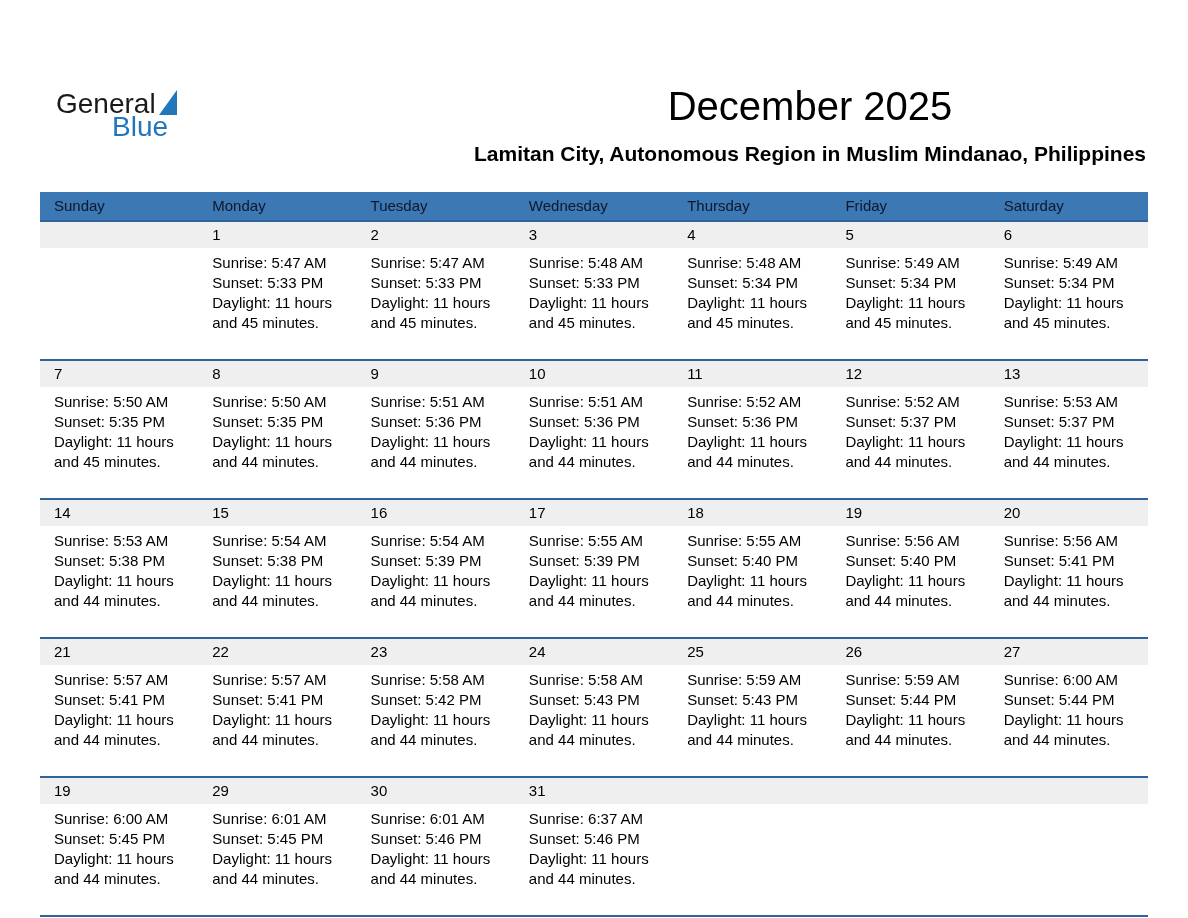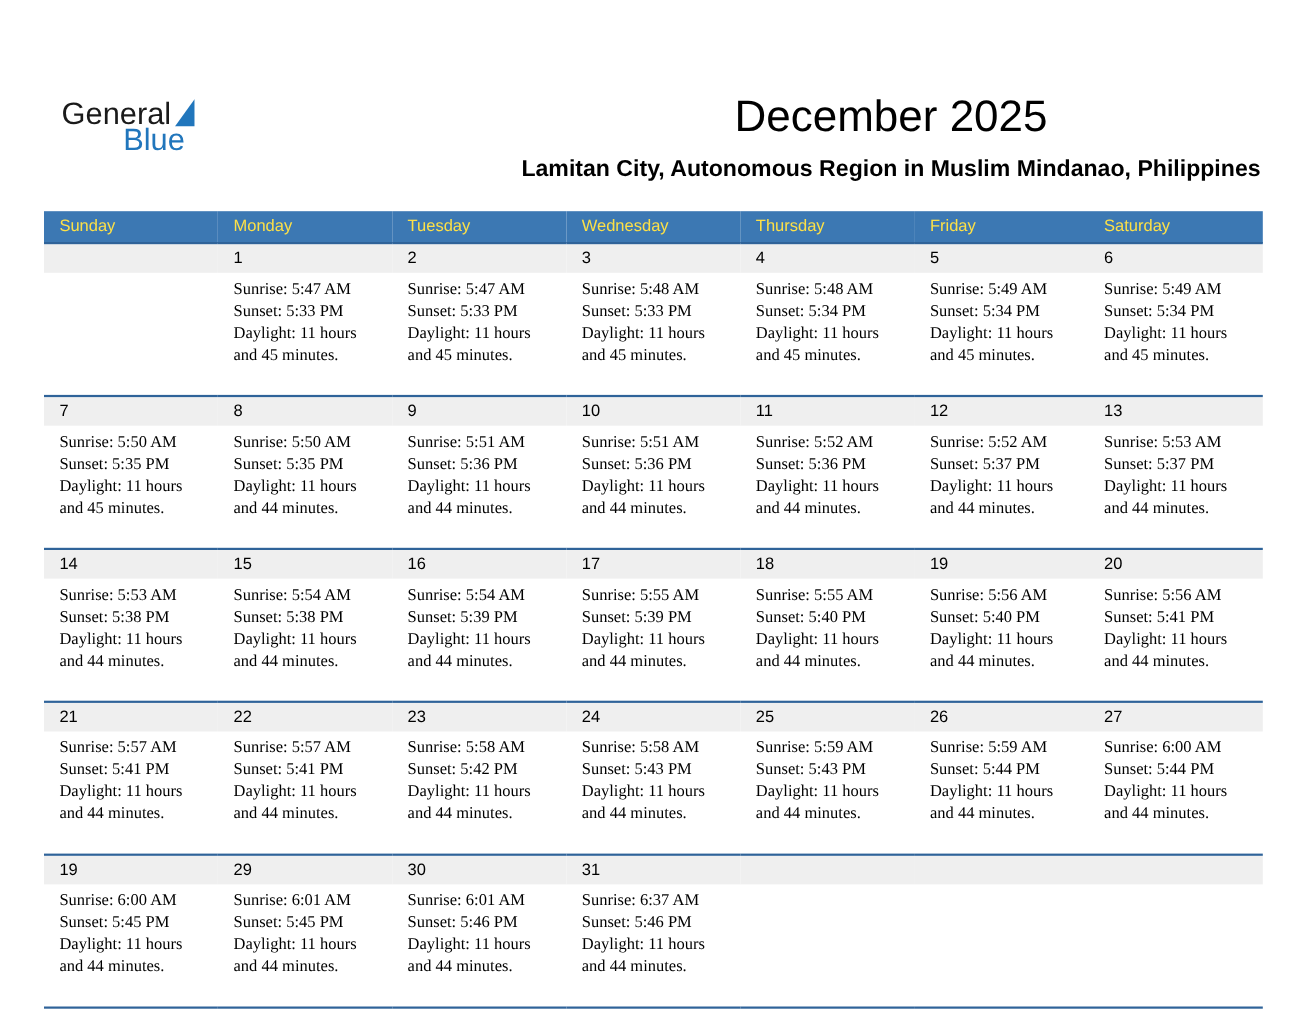"Sunday" .calendar th { color: #fde047 -> #0f172a }
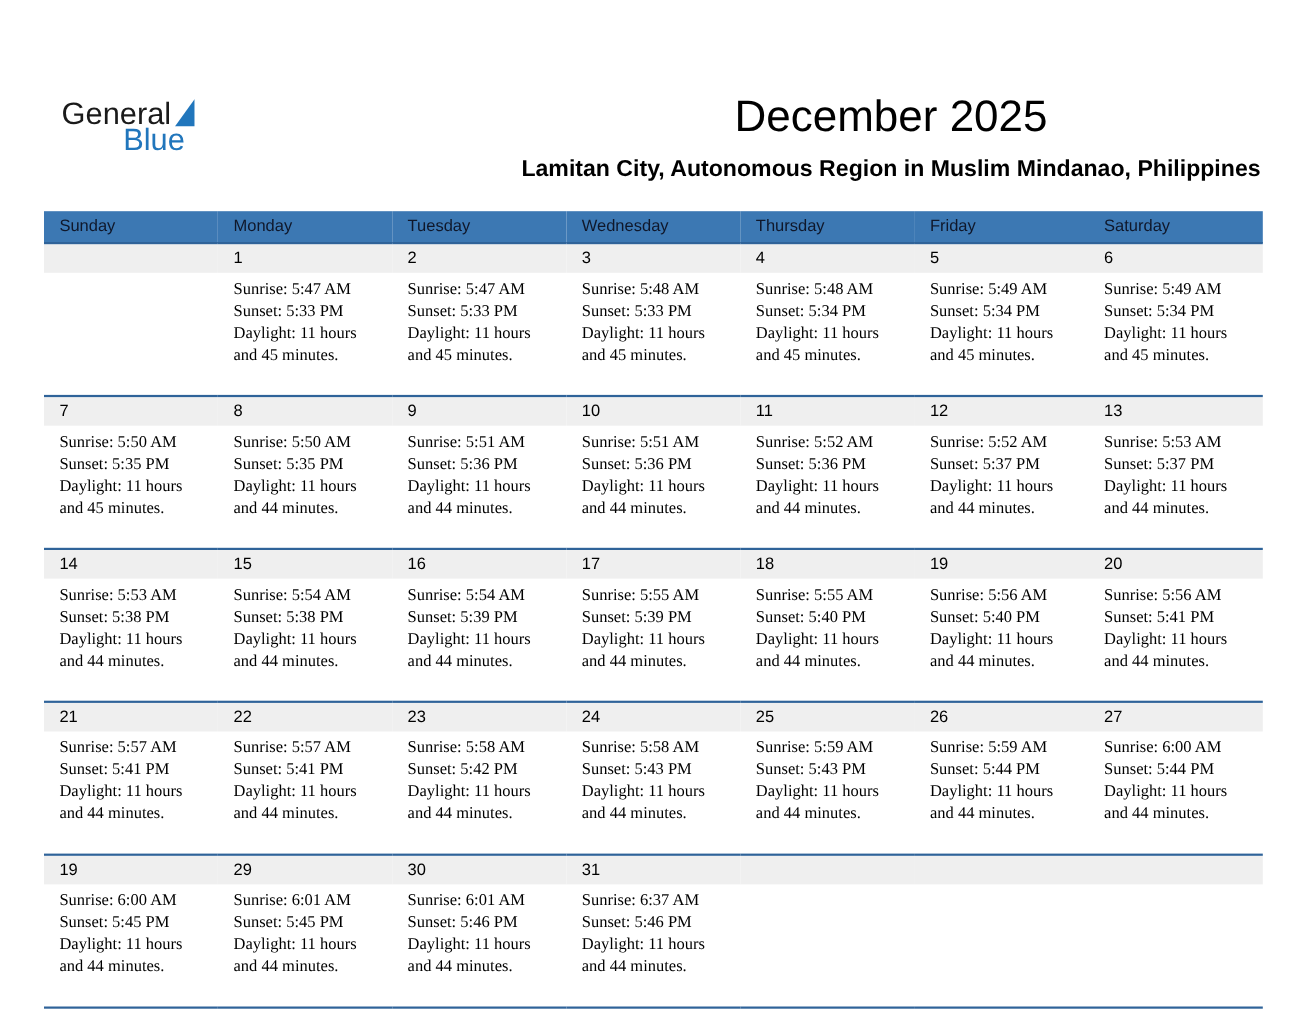"Sunrise: 5:47 AM" .day-body { font-family: Liberation Serif, serif -> none }
